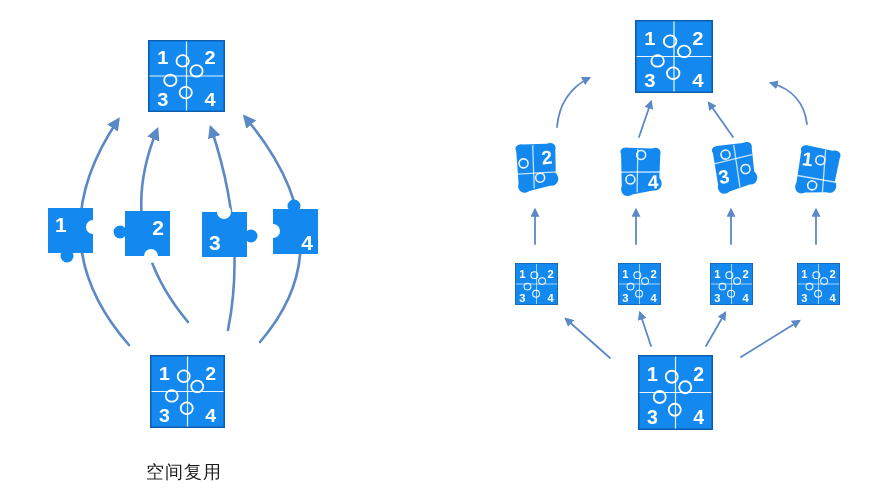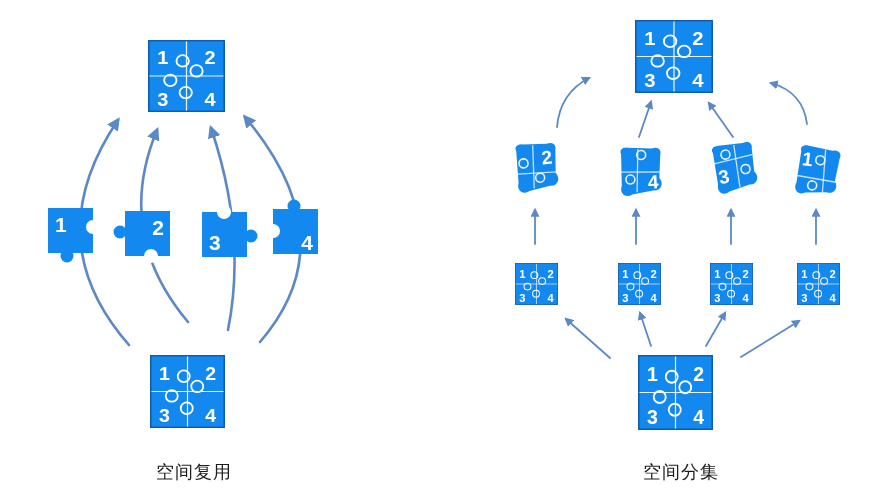"空间复用" div.caption { left: 124px -> 114px }
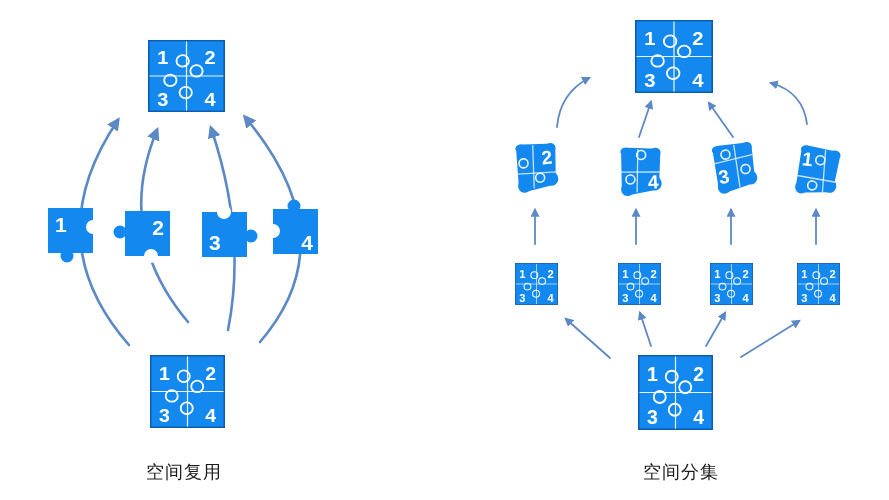"空间分集" div.caption { html: <div>空间分集</div> -> none }
